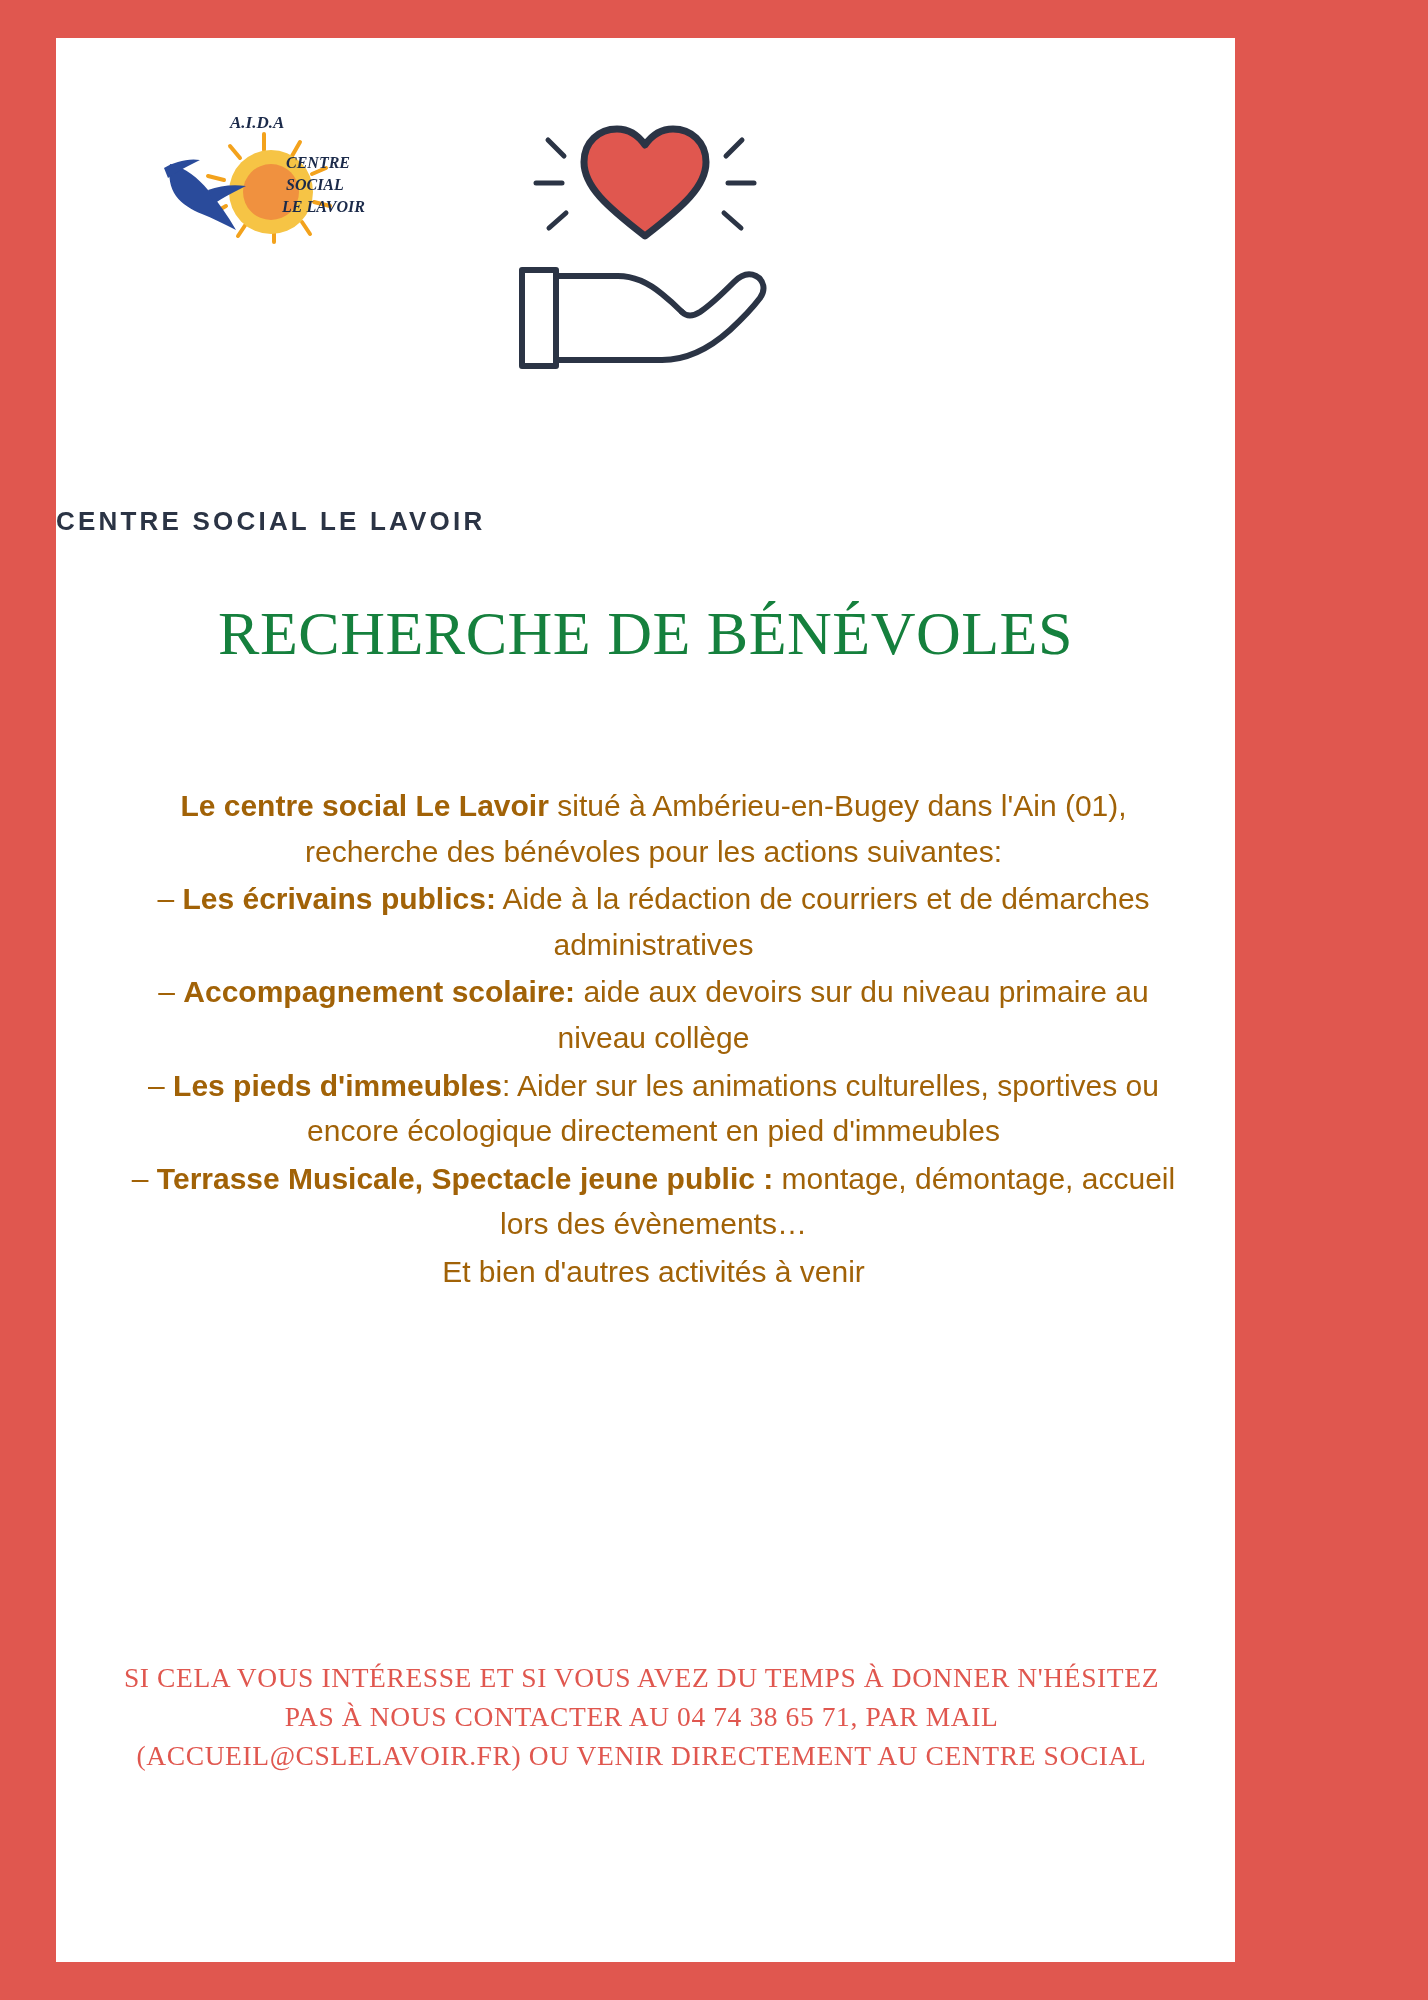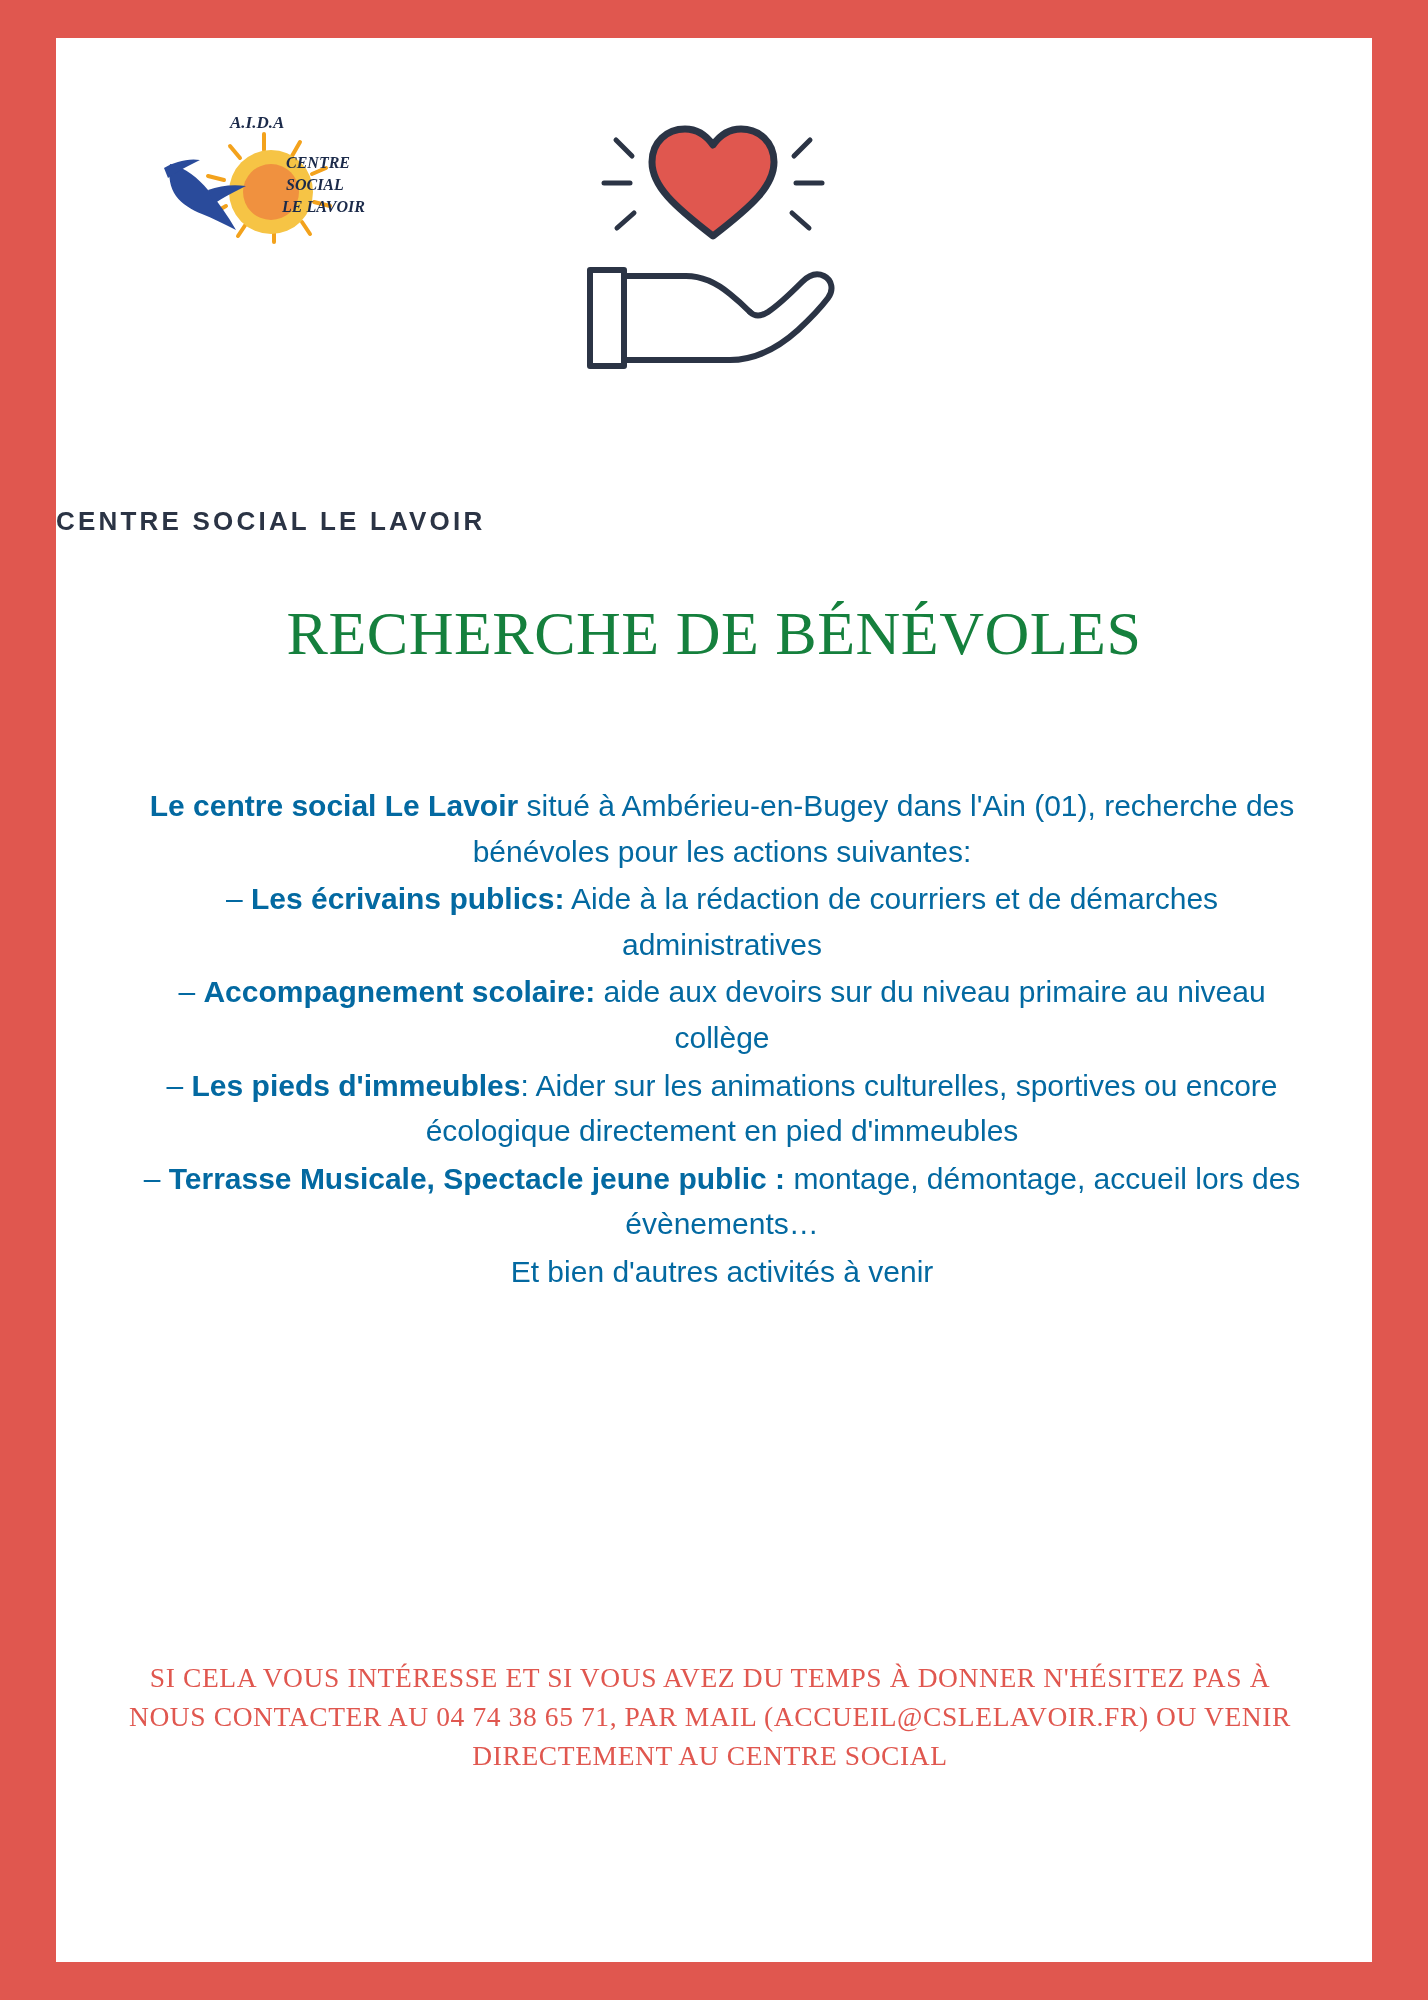"A.I.D.A" .poster { width: 1316px -> 1179px }
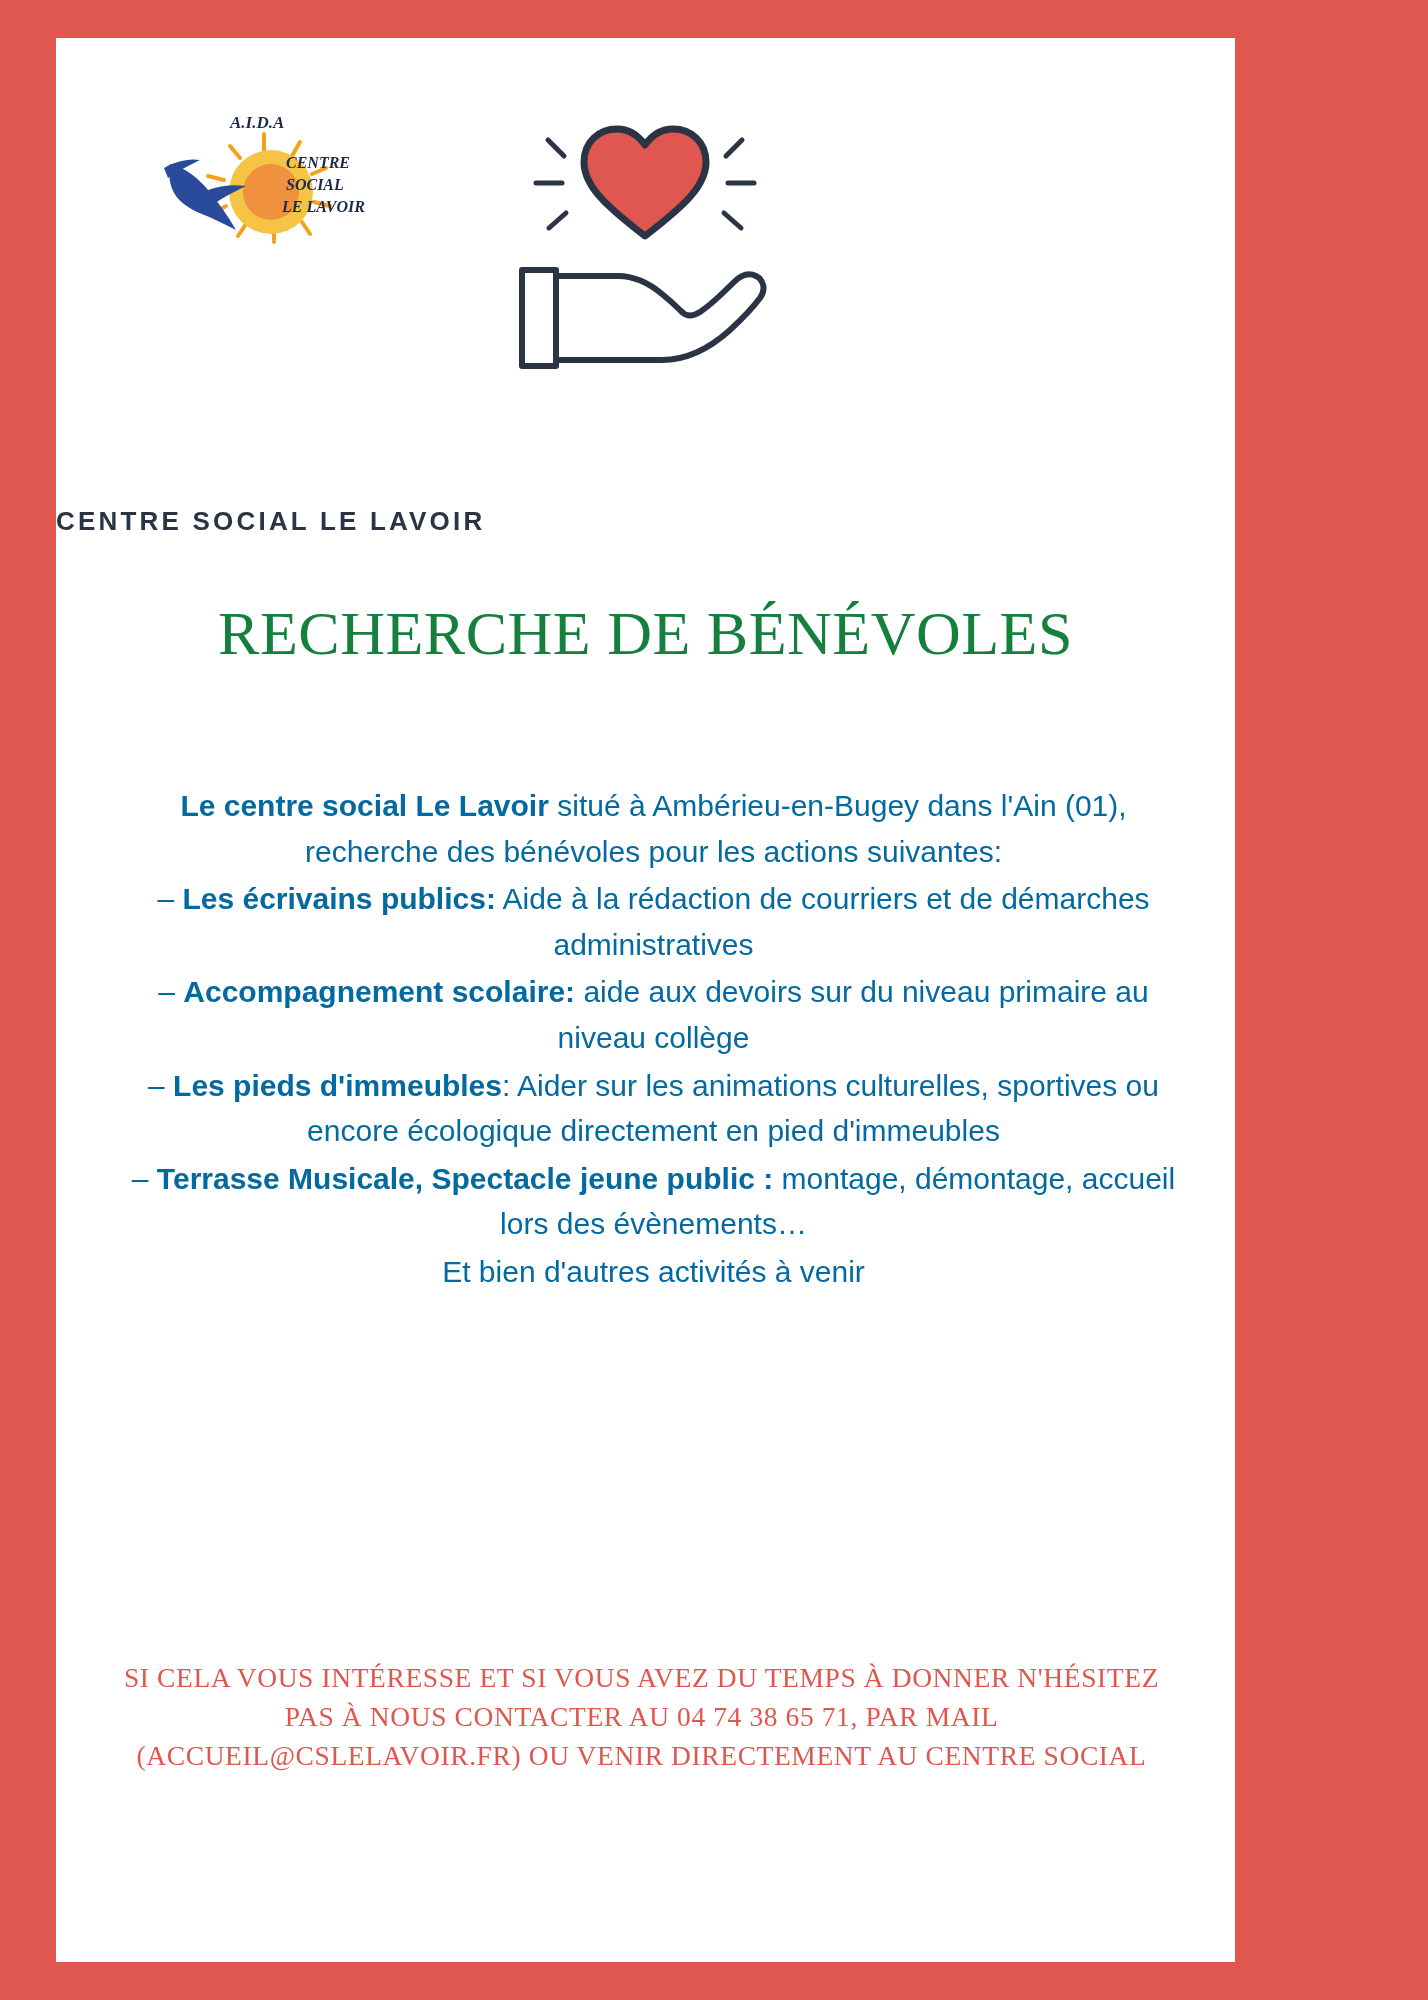"Le centre social Le Lavoir" .body-copy { color: #0369a1 -> #a16207 }
